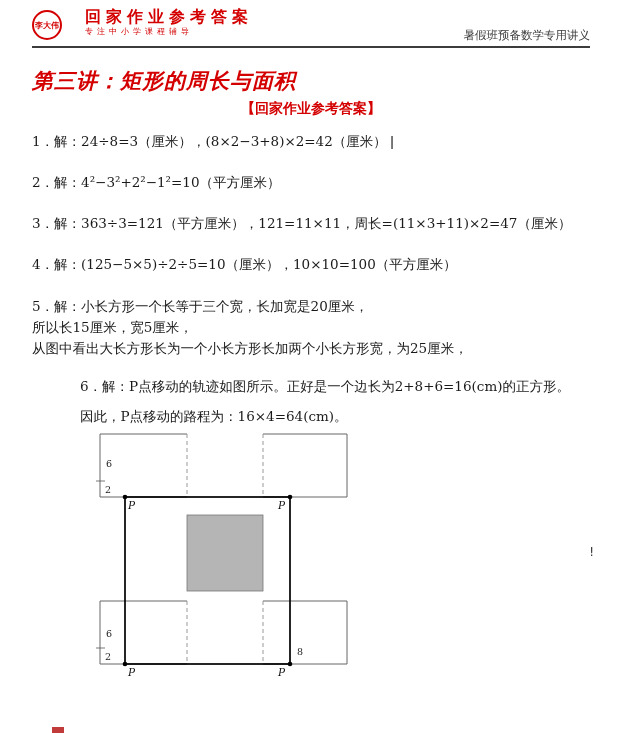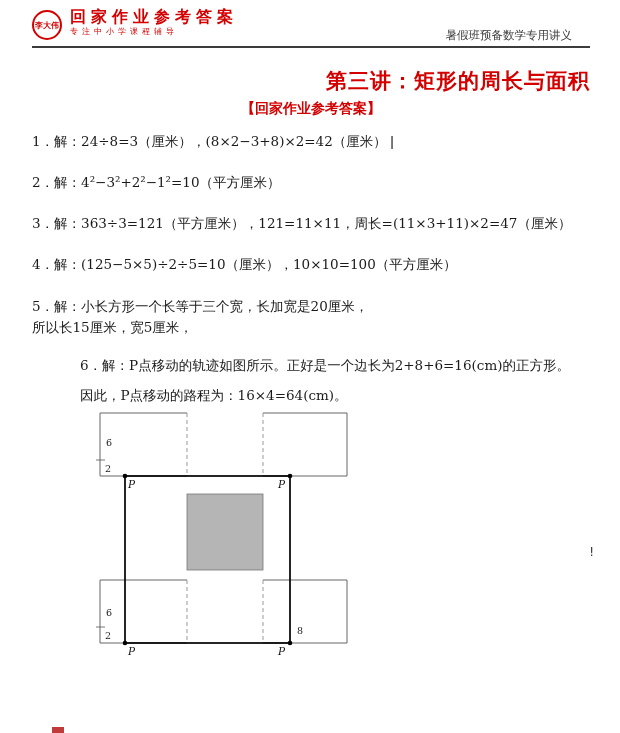"李大伟" .brand { gap: 8px -> 23px }
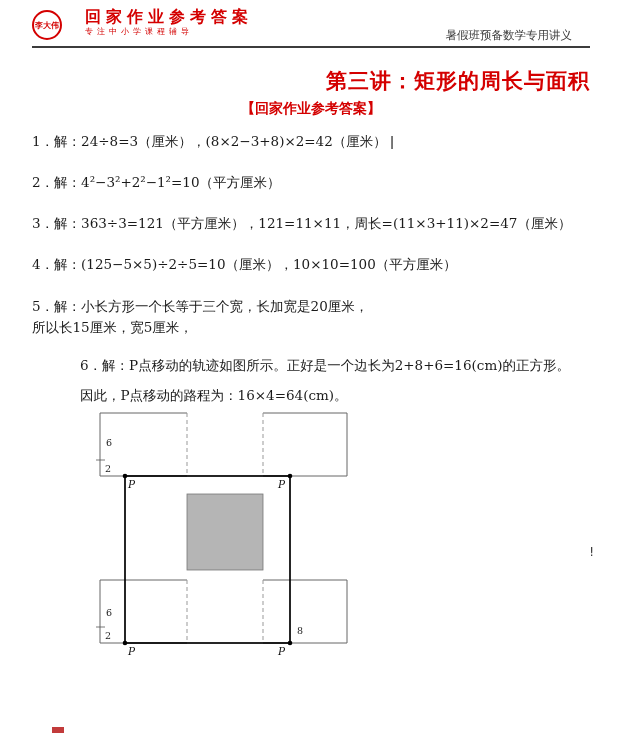"暑假班预备数学专用讲义" .hdr-note { right: 18px -> 0 }
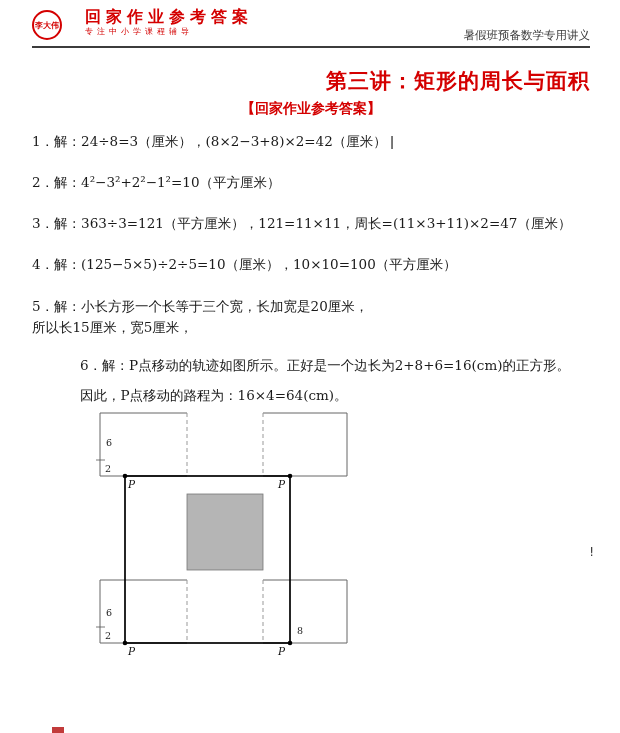"第三讲：矩形的周长与面积" .title { font-style: none -> italic; text-align: right -> left }
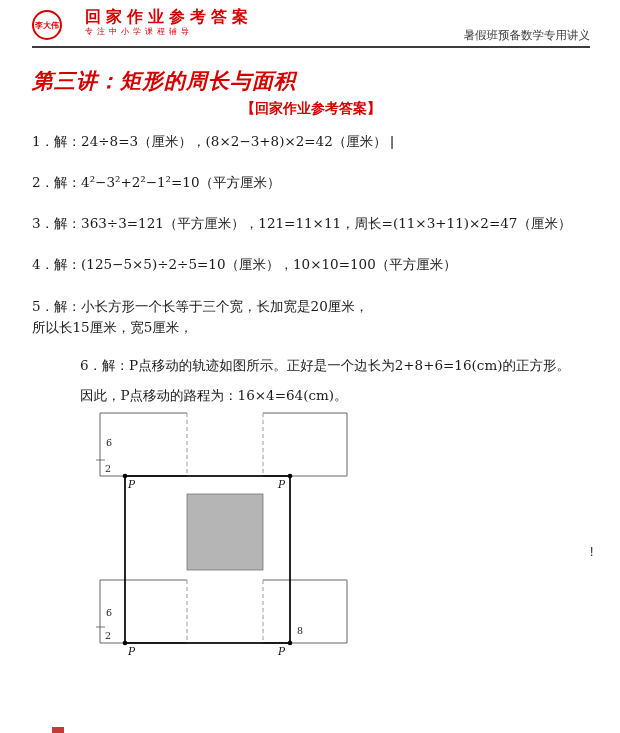"从图中看出大长方形长为一个小长方形长加两个小长方形宽，为25厘米，" div.sol-line { html: none -> <div>从图中看出大长方形长为一个小长方形长加两个小长方形宽，为25厘米，</div> }
